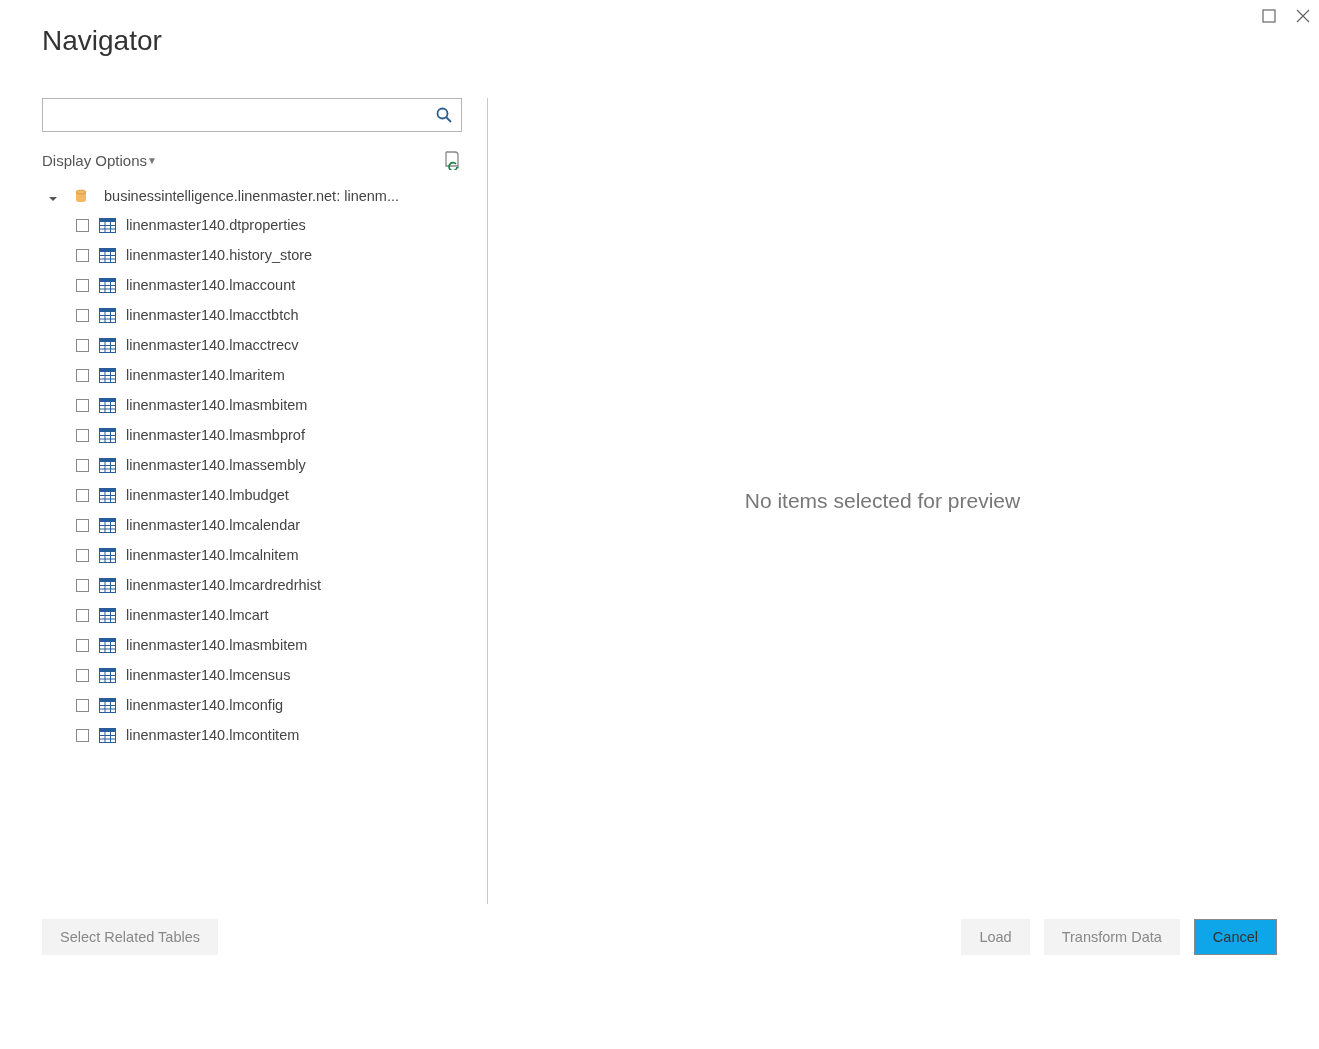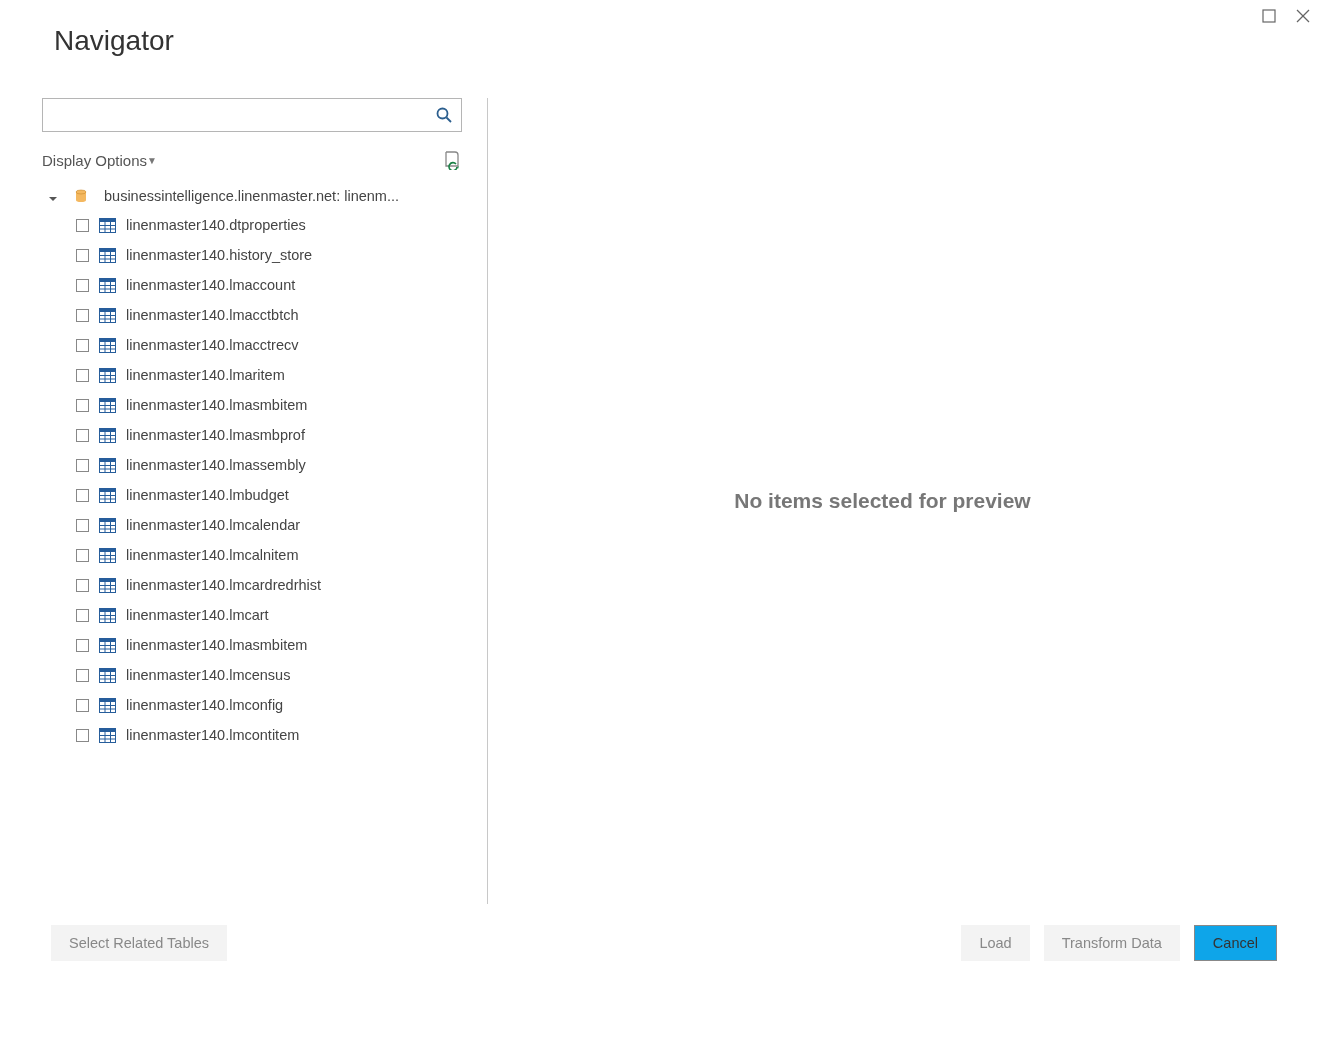"Navigator" .title { left: 54px -> 42px }
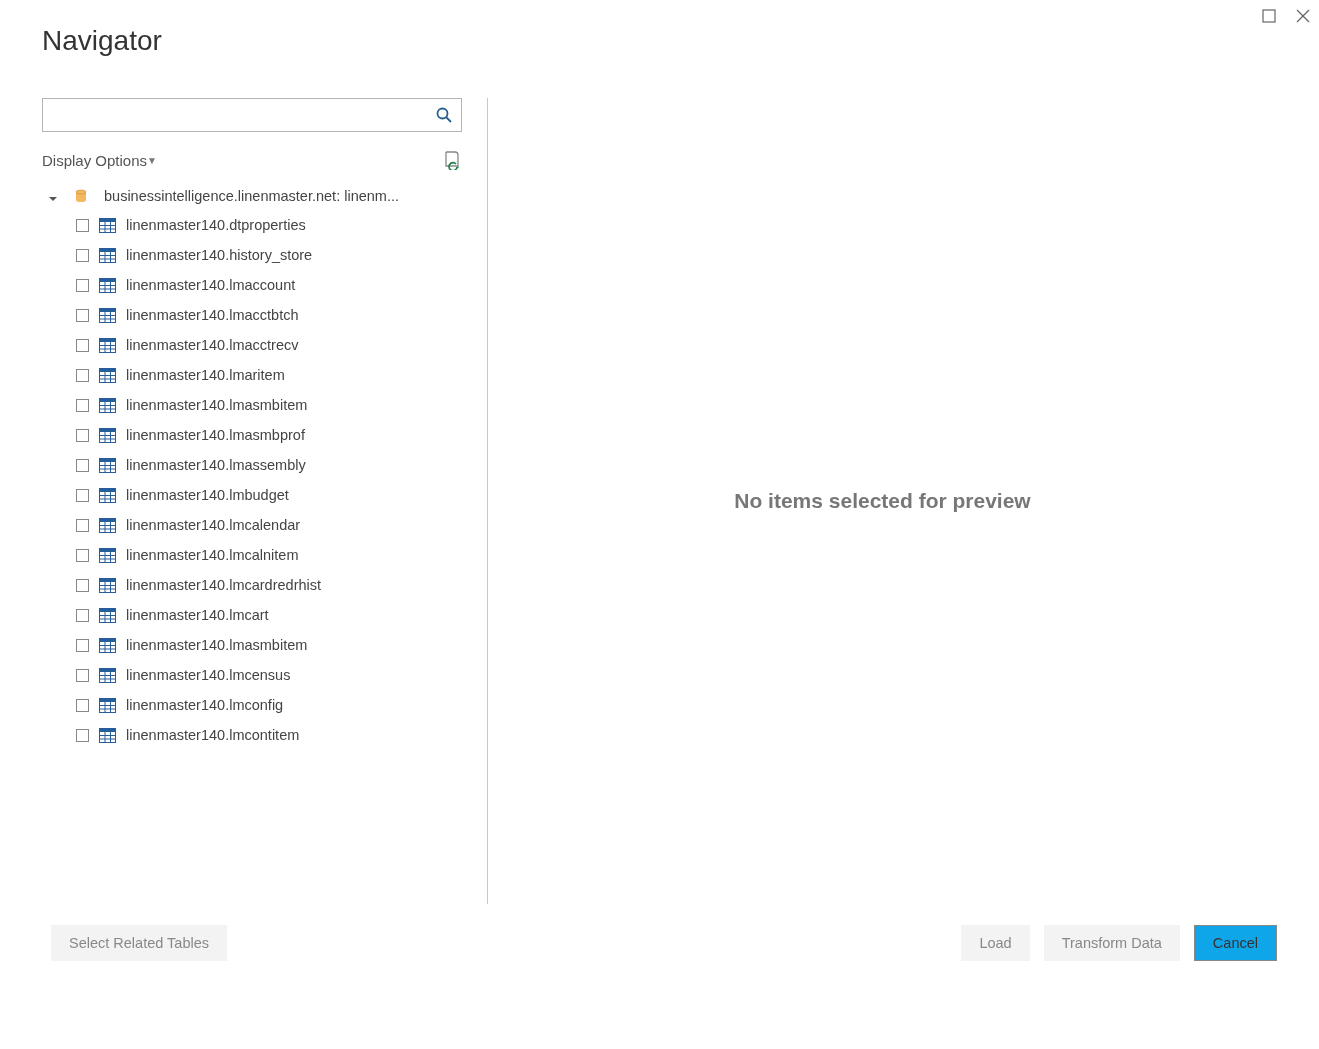"No items selected for preview" .right-pane { font-weight: 700 -> 400 }
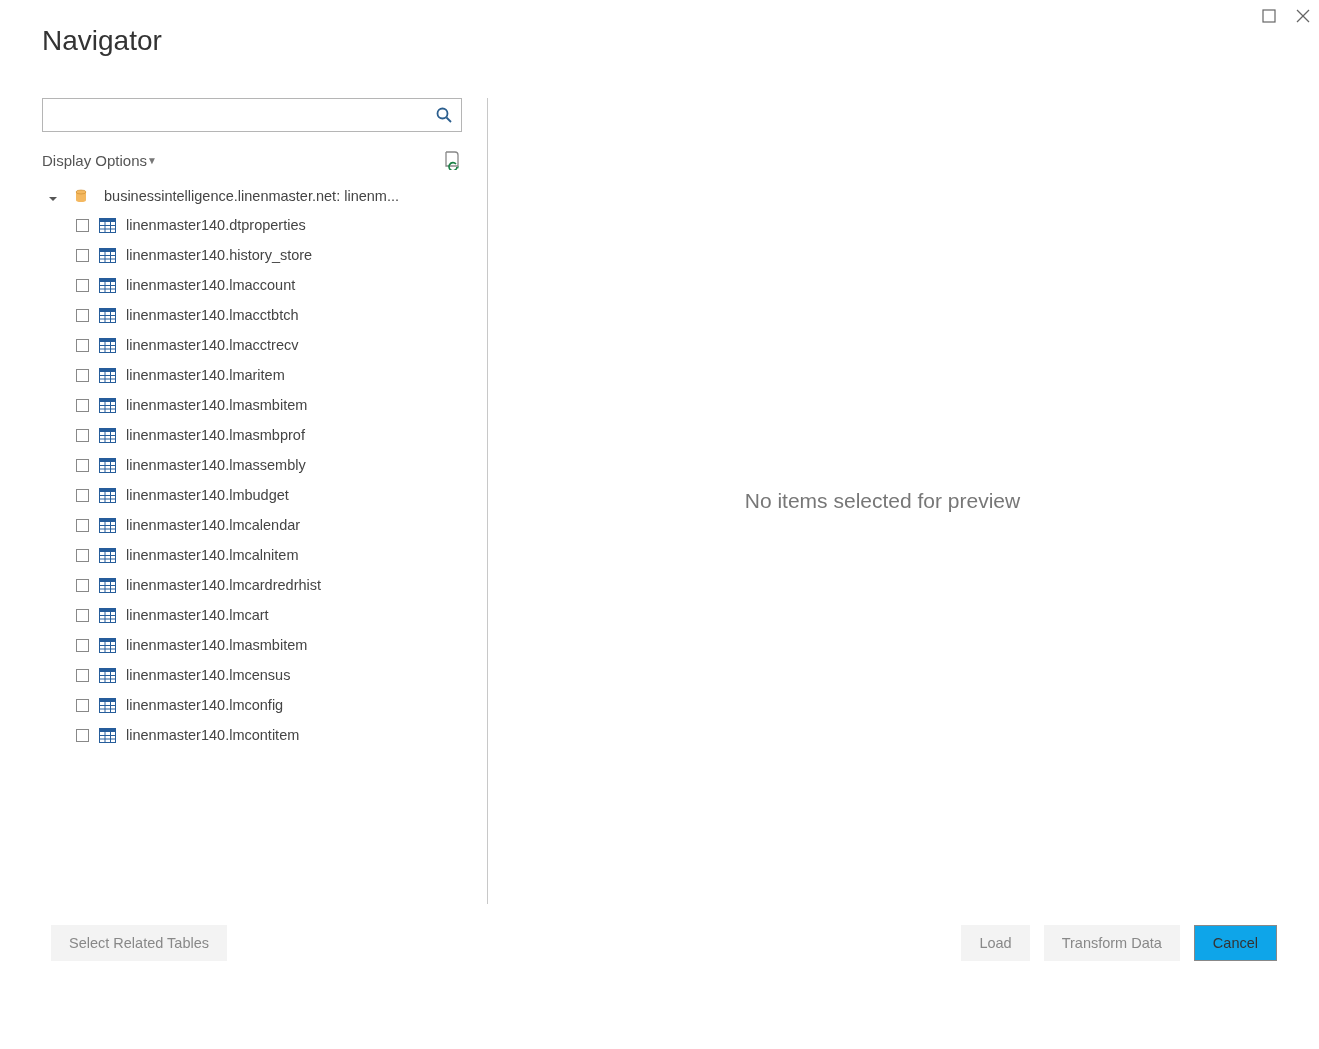"Select Related Tables" .footer { align-items: flex-end -> flex-start; left: 51px -> 42px }
